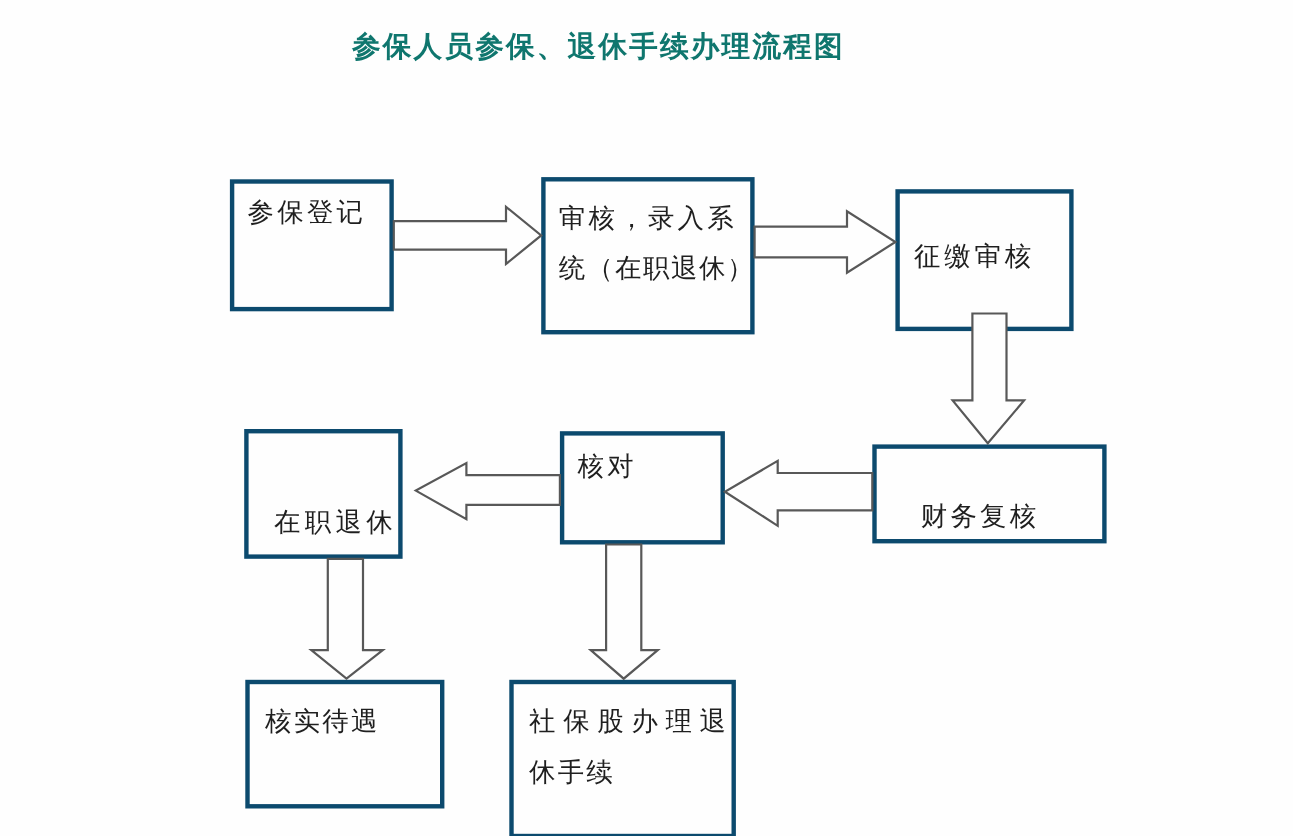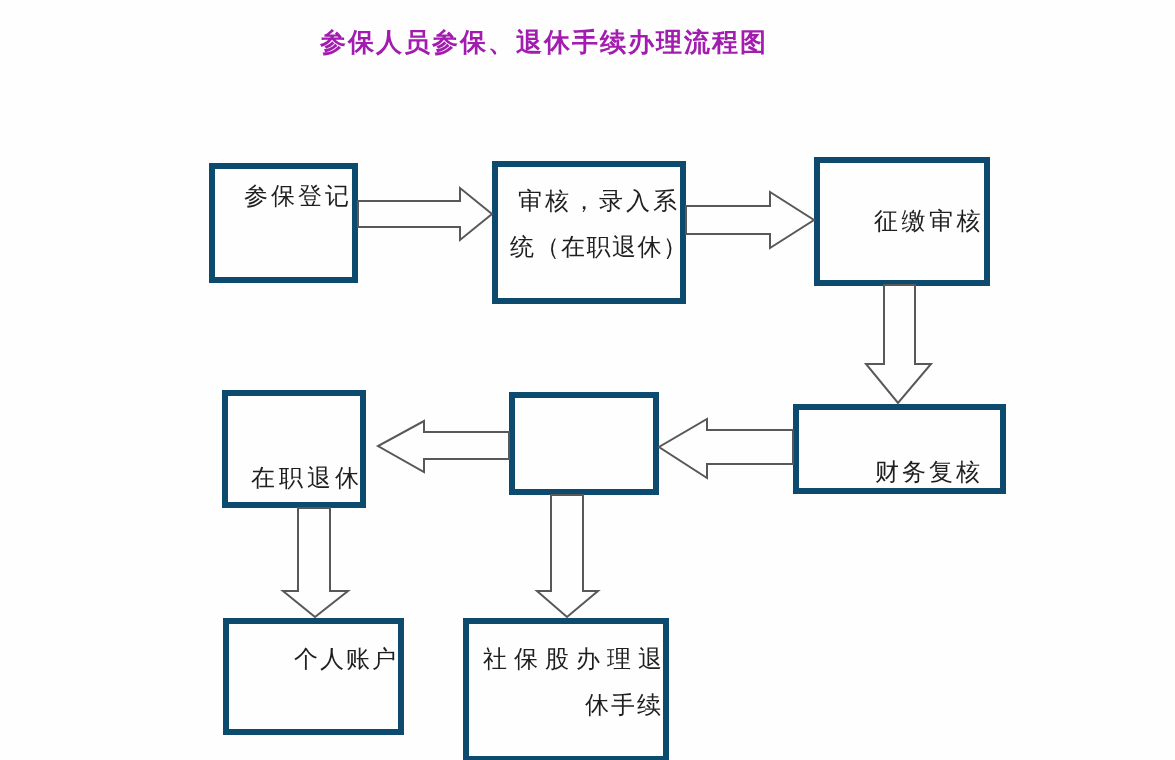"参保人员参保、退休手续办理流程图" .title { color: #a21caf -> #0f766e }
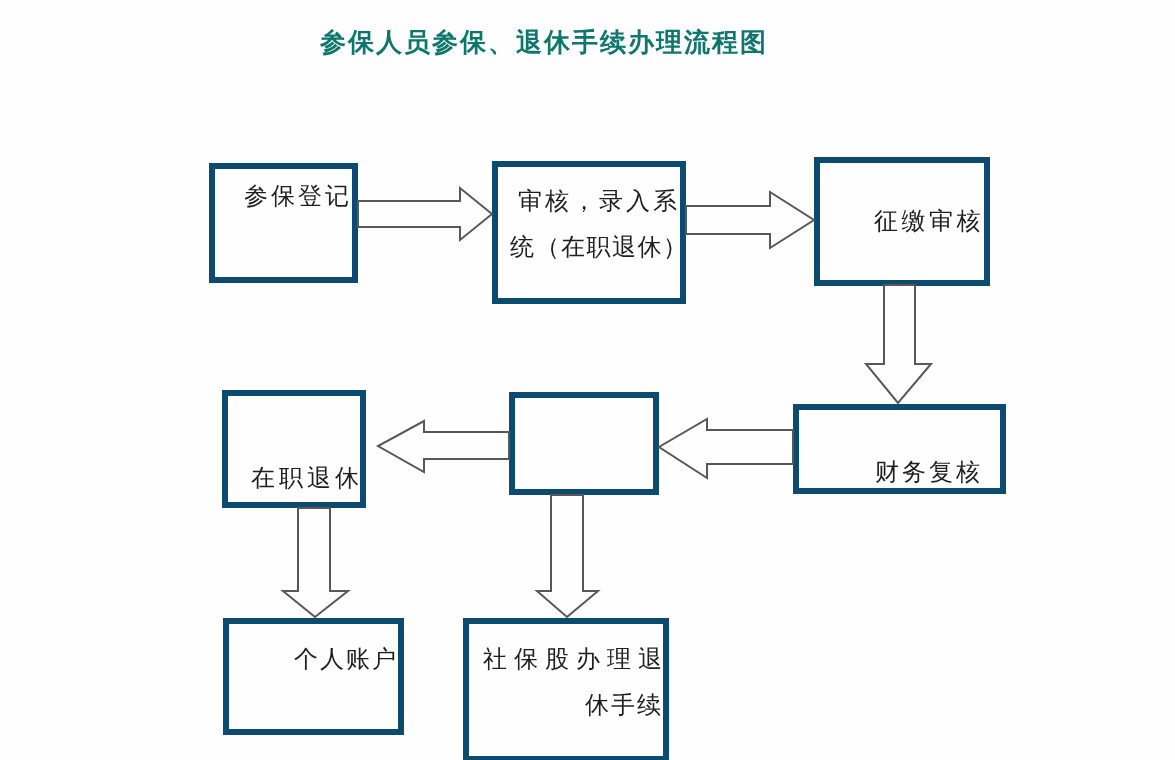"参保登记" .box { border: 6px solid #0c4a6e -> 4px solid #0c4a6e; text-align: right -> none }
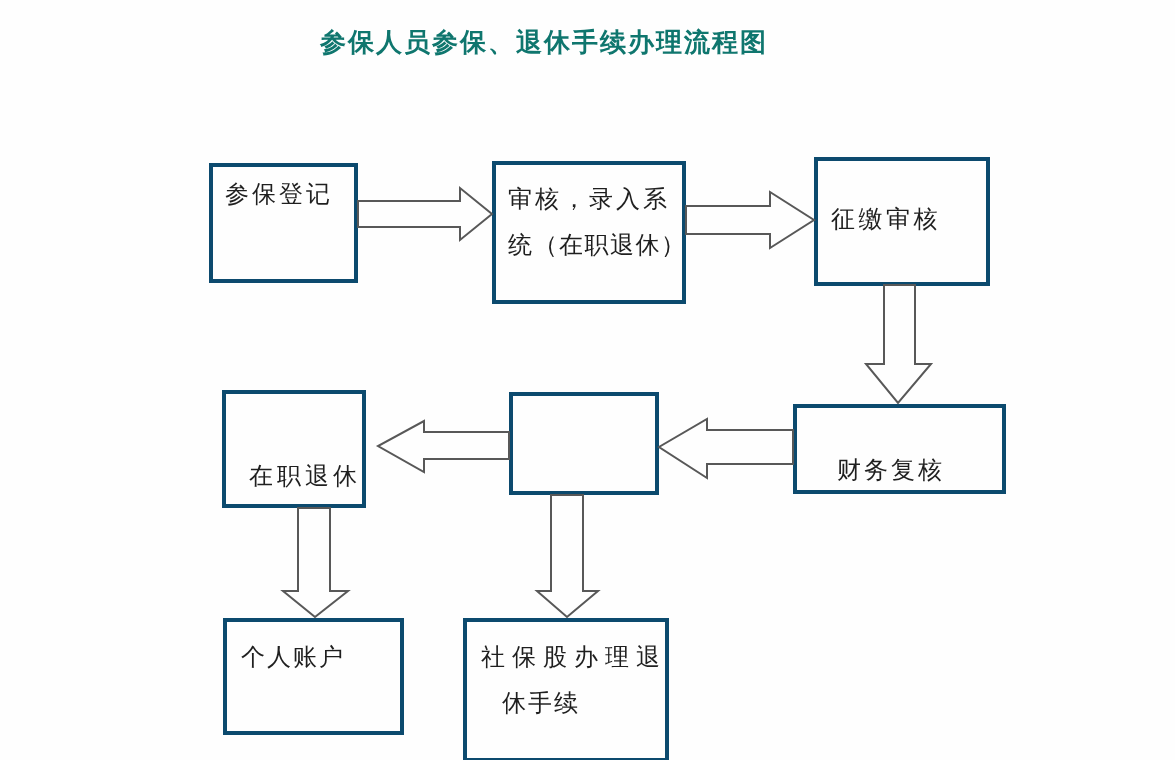"征缴审核" .b3 { top: 157px -> 172px; width: 176px -> 162px }
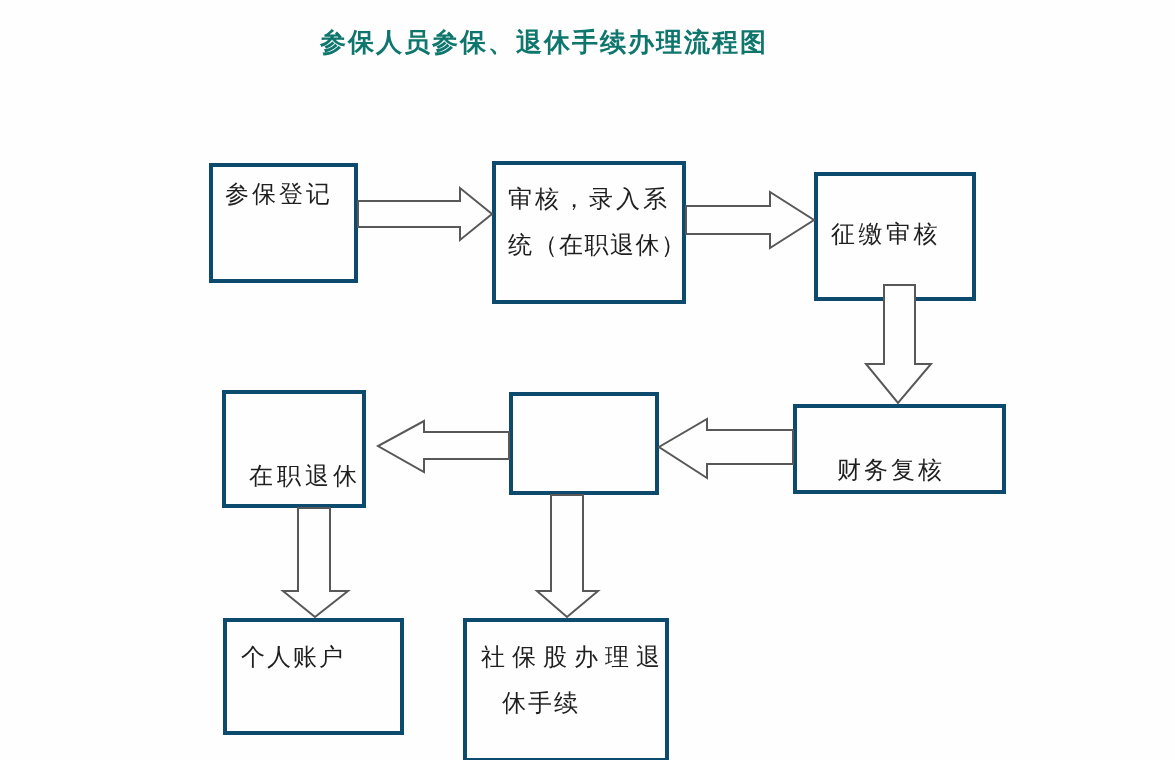"核对" span.ln { html: none -> <span>核对</span> }
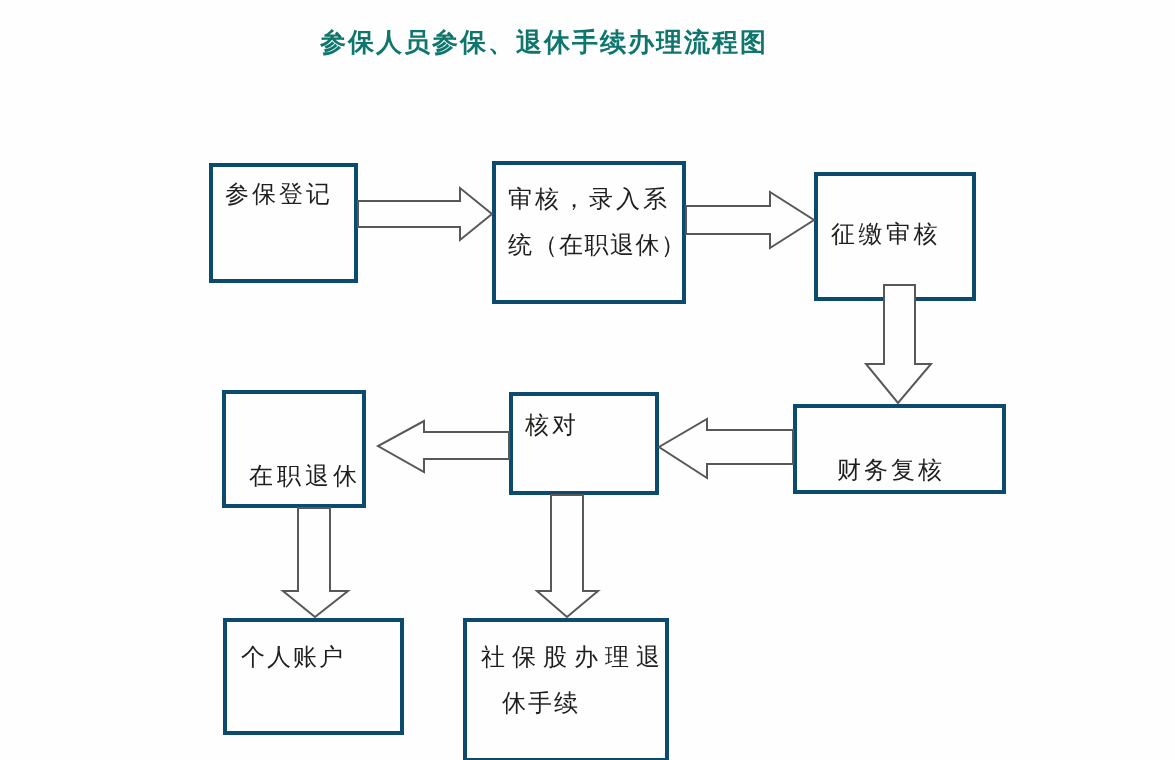"个人账户" span.ln { text: 个人账户 -> 核实待遇 }
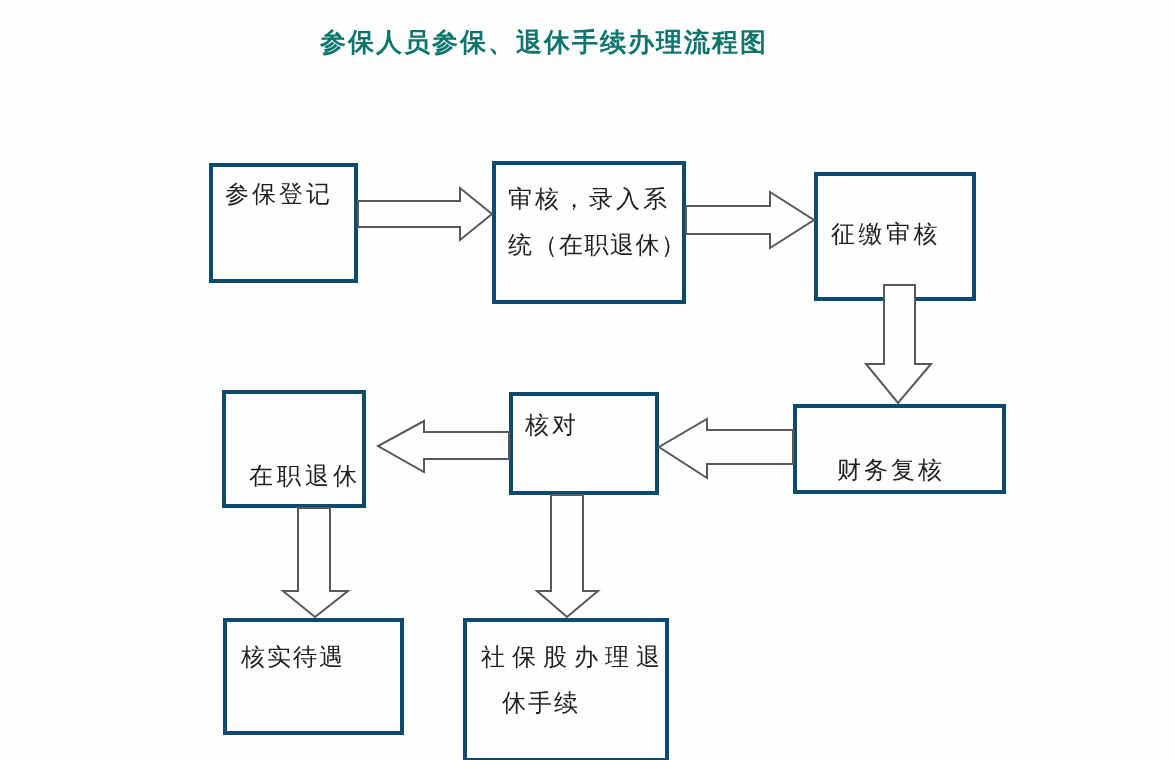"休手续" .b8 .ln2 { margin-left: 21px -> none }
